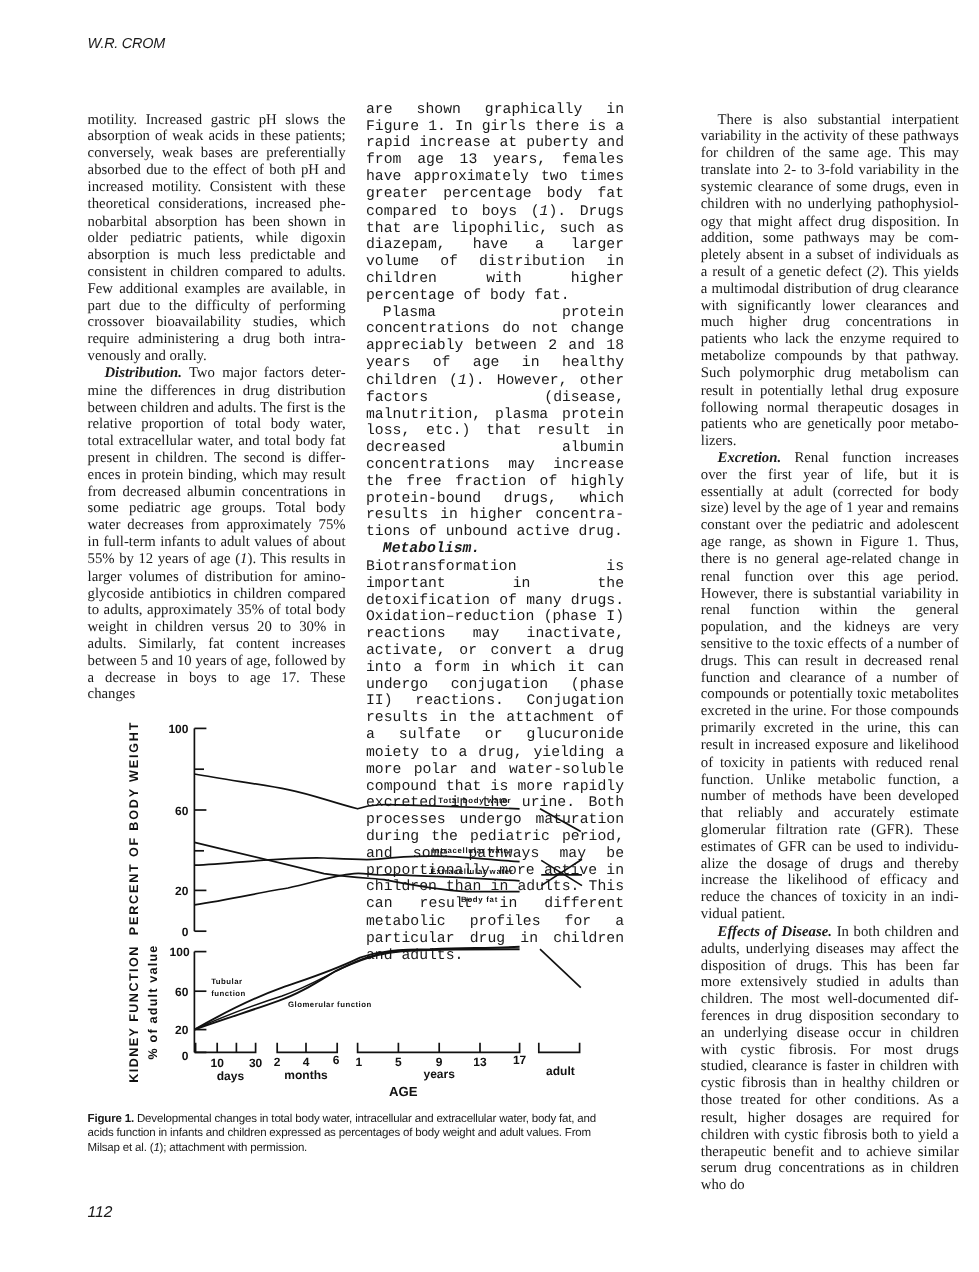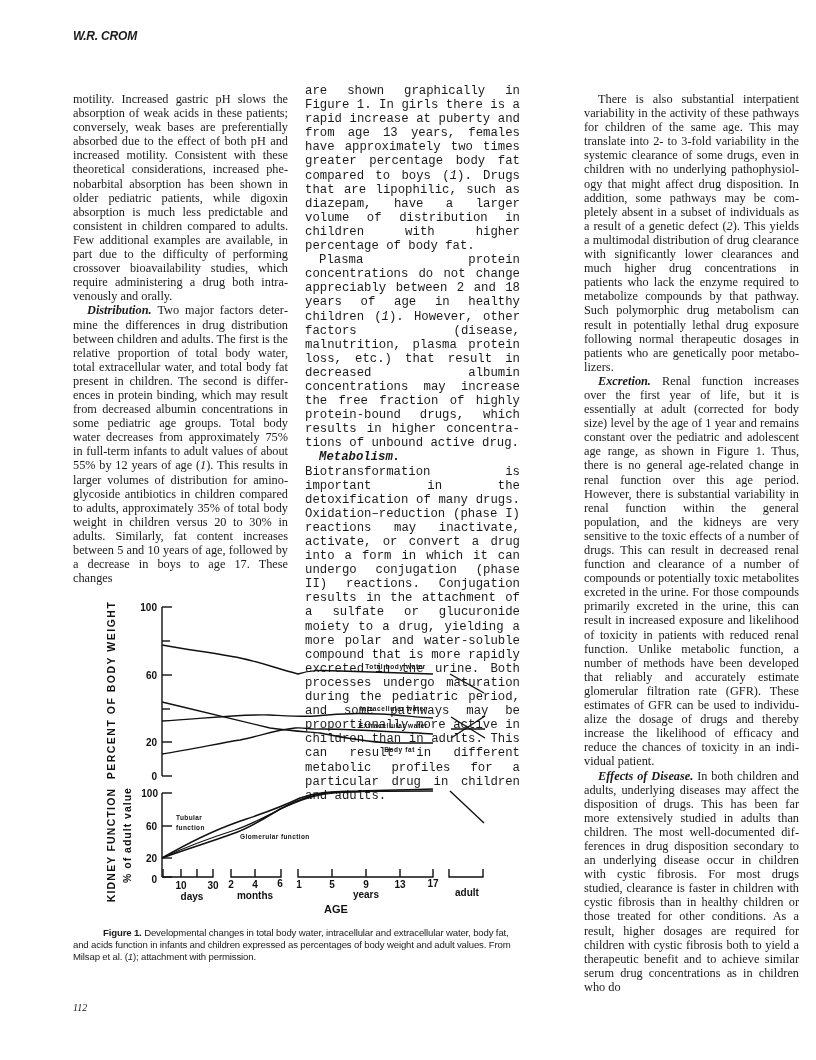"W.R. CROM" .header-author { font-weight: bold -> normal }
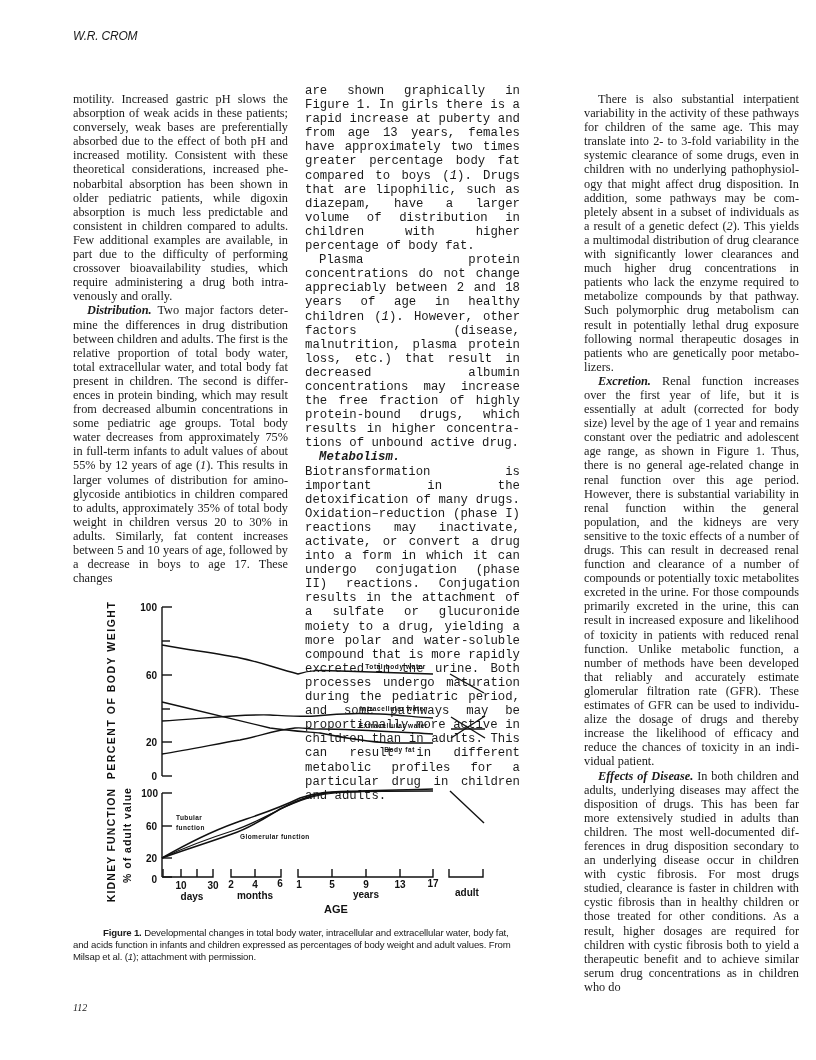"Figure 1." .caption .fig-label { margin-left: 30px -> none }
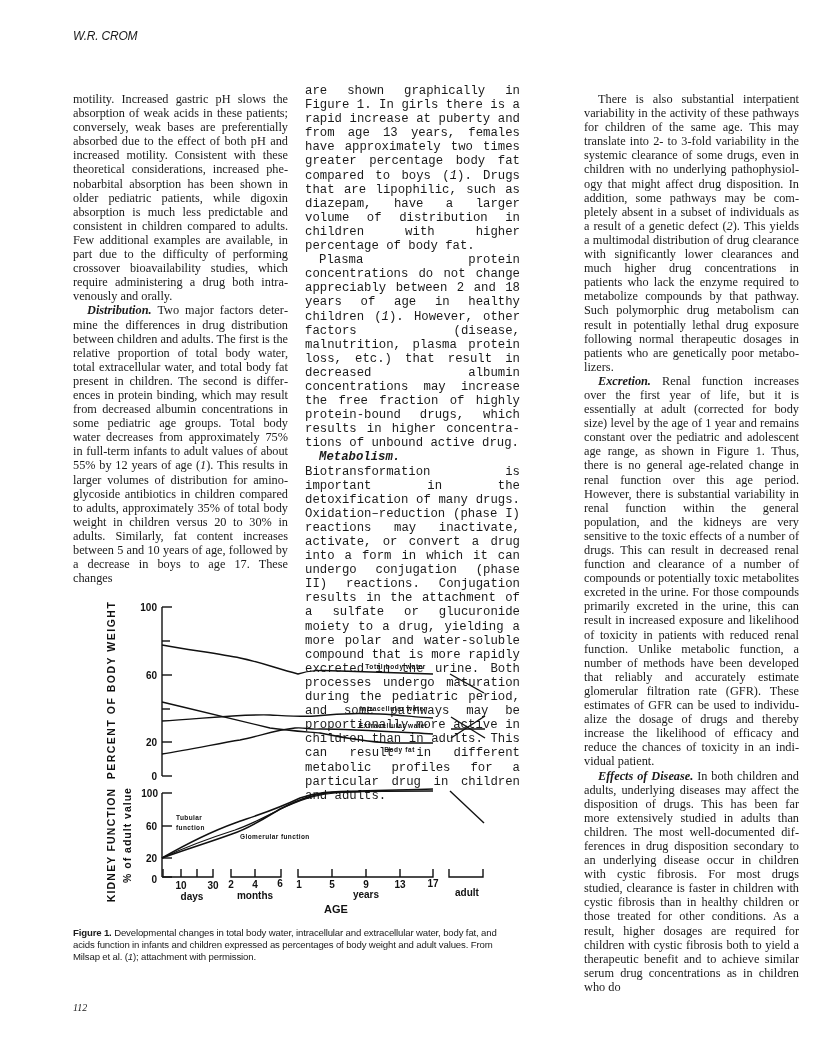"112" .footer-page { font-family: Liberation Serif, serif -> Liberation Sans, sans-serif; font-size: 10px -> 13px }
